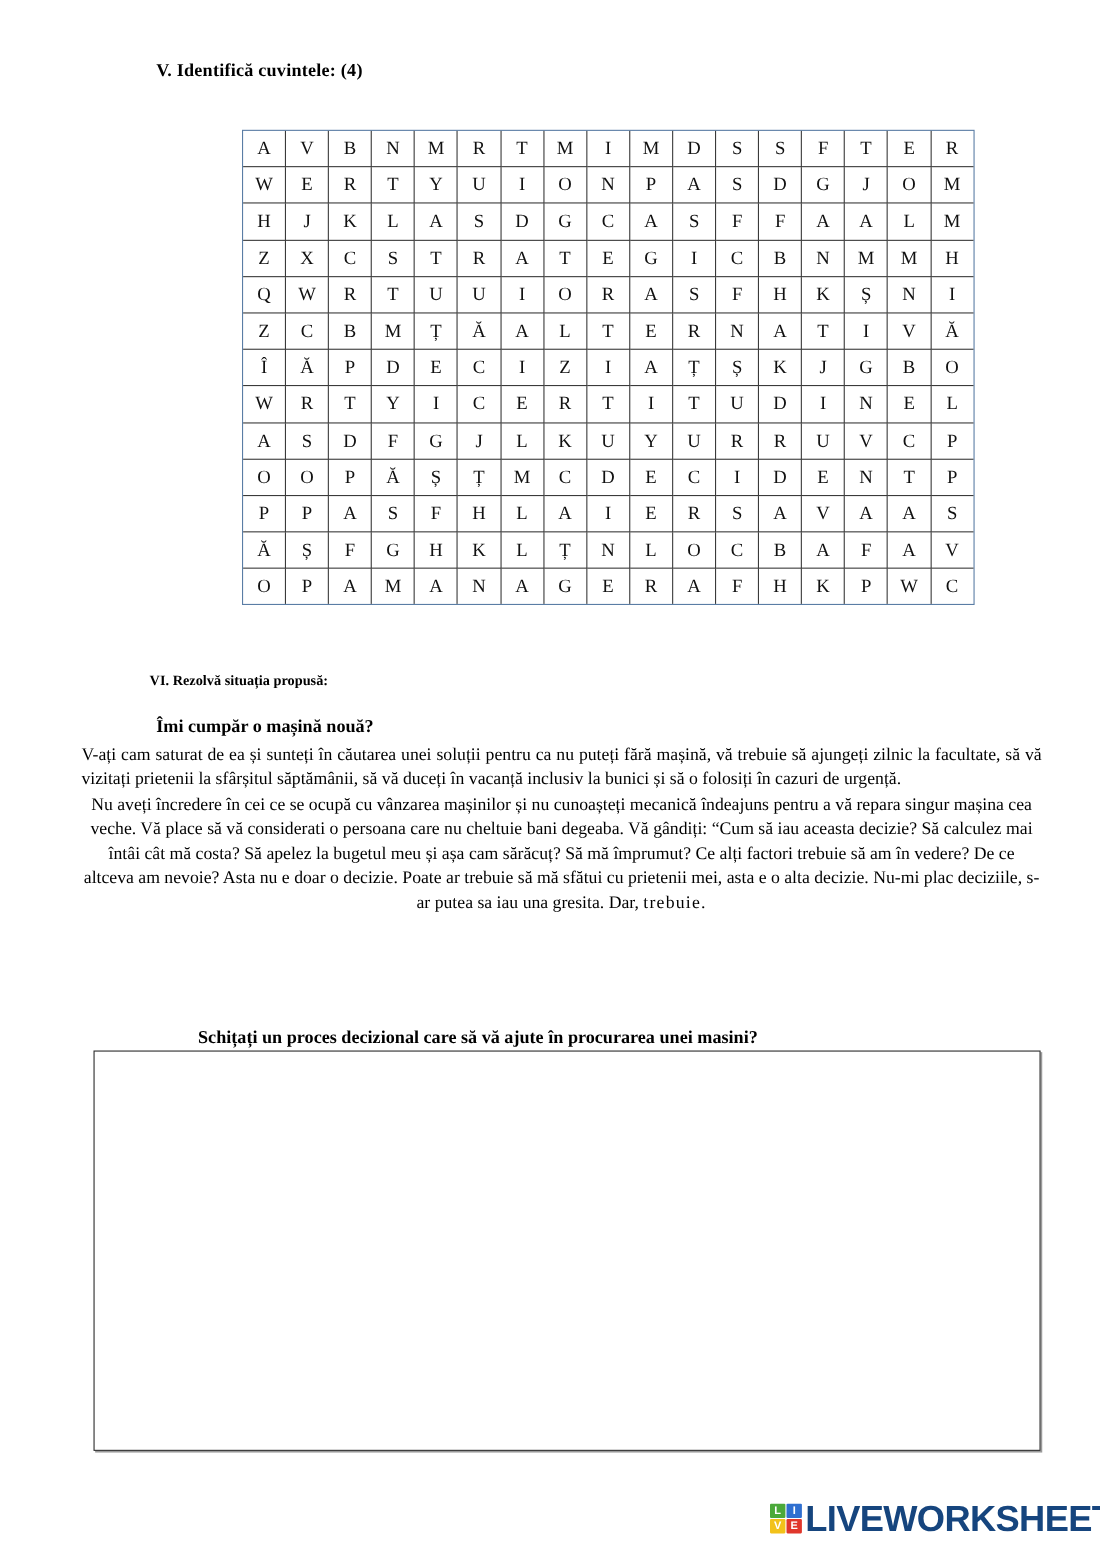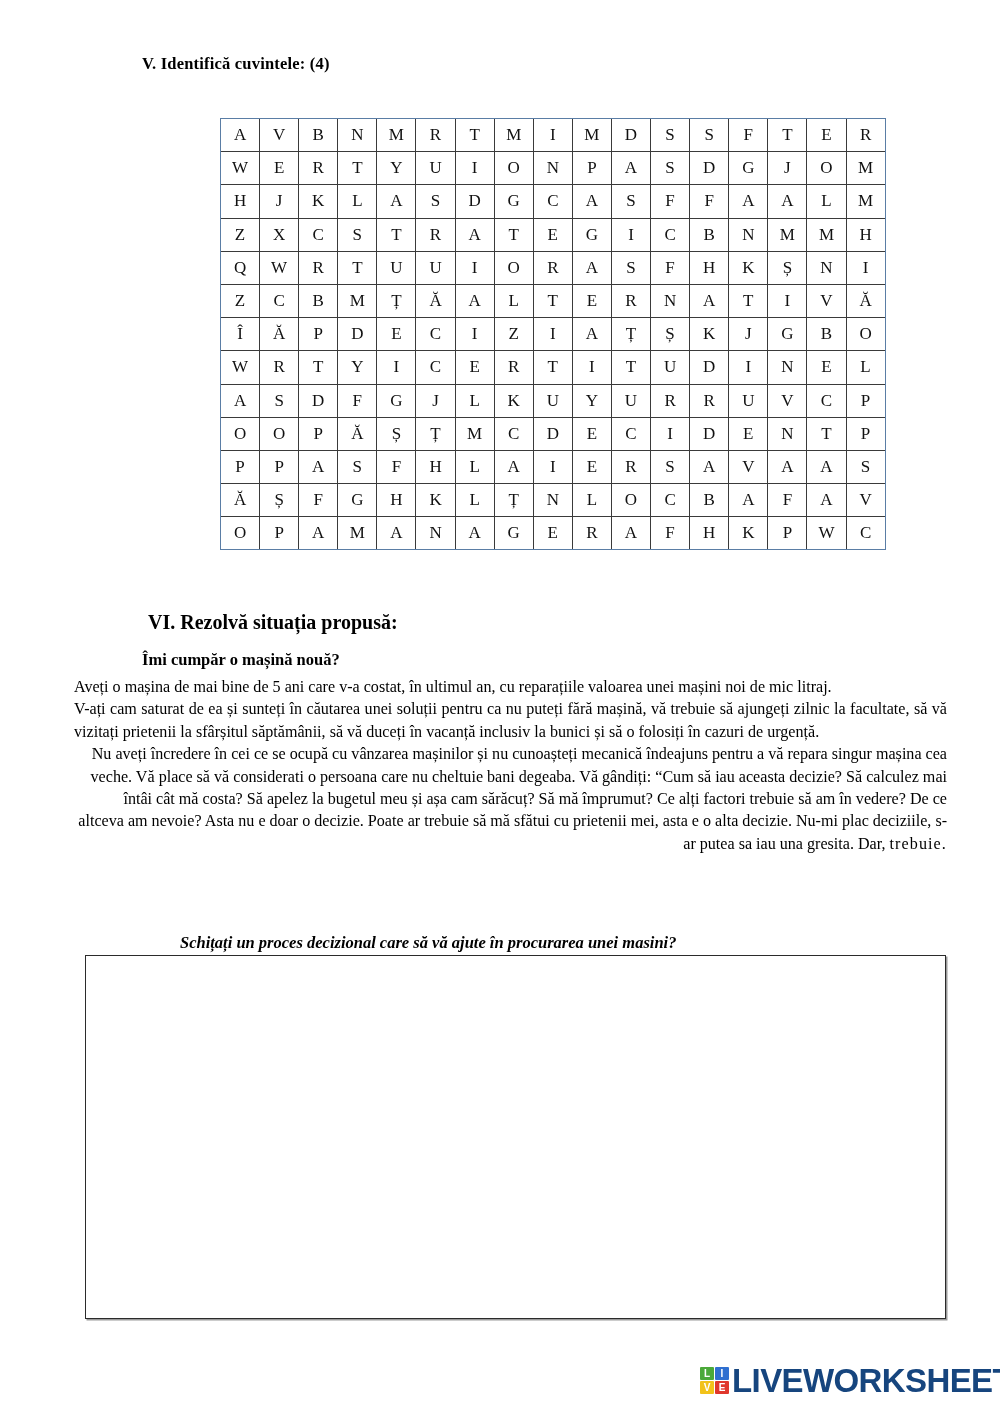"VI. Rezolvă situația propusă:" .heading-vi { font-size: 20px -> 13px; left: 148px -> 136px }
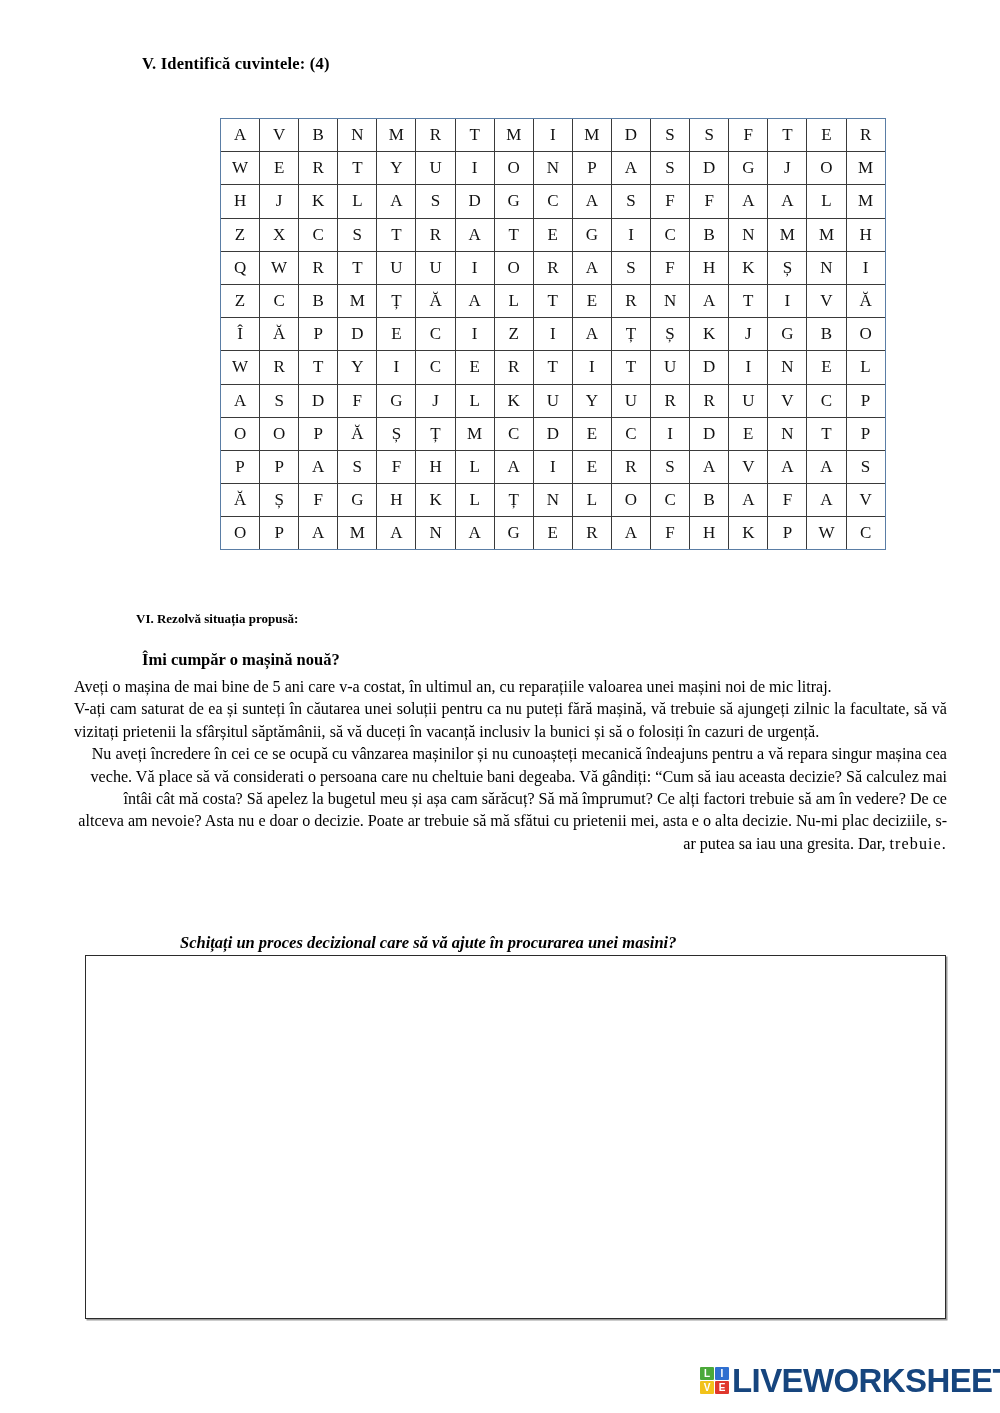"Aveți o mașina de mai" p { html: <p>Aveți o mașina de mai bine de 5 ani care v-a costat, în ultimul an, cu reparațiile valoarea unei mașini noi de mic litraj.</p> -> none }
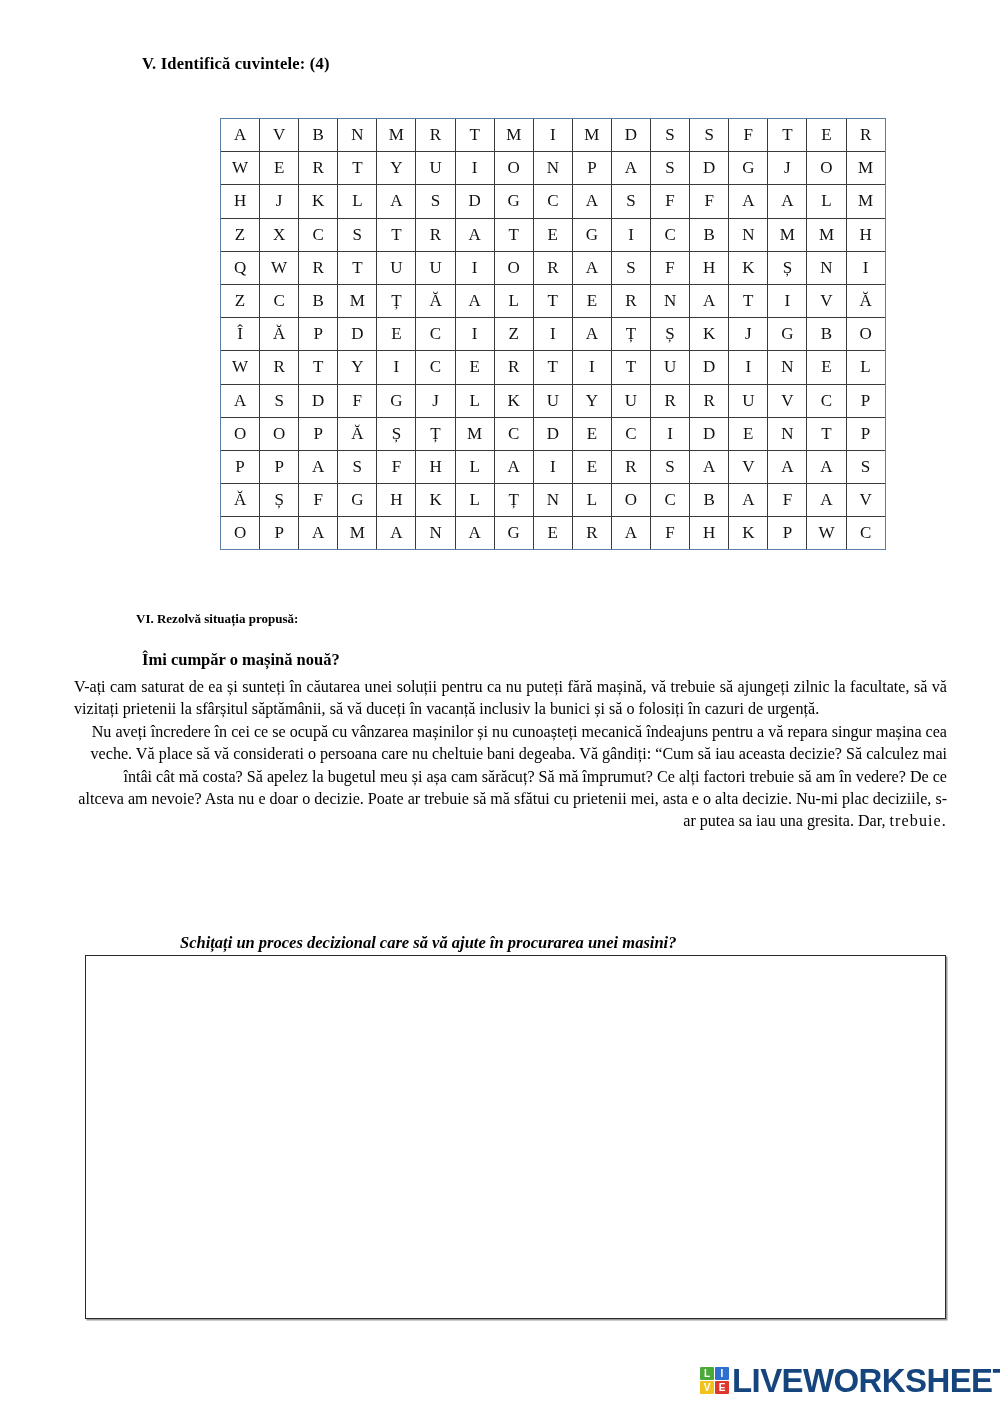"Nu aveți încredere în cei" .body-text p:last-child { text-align: right -> center }
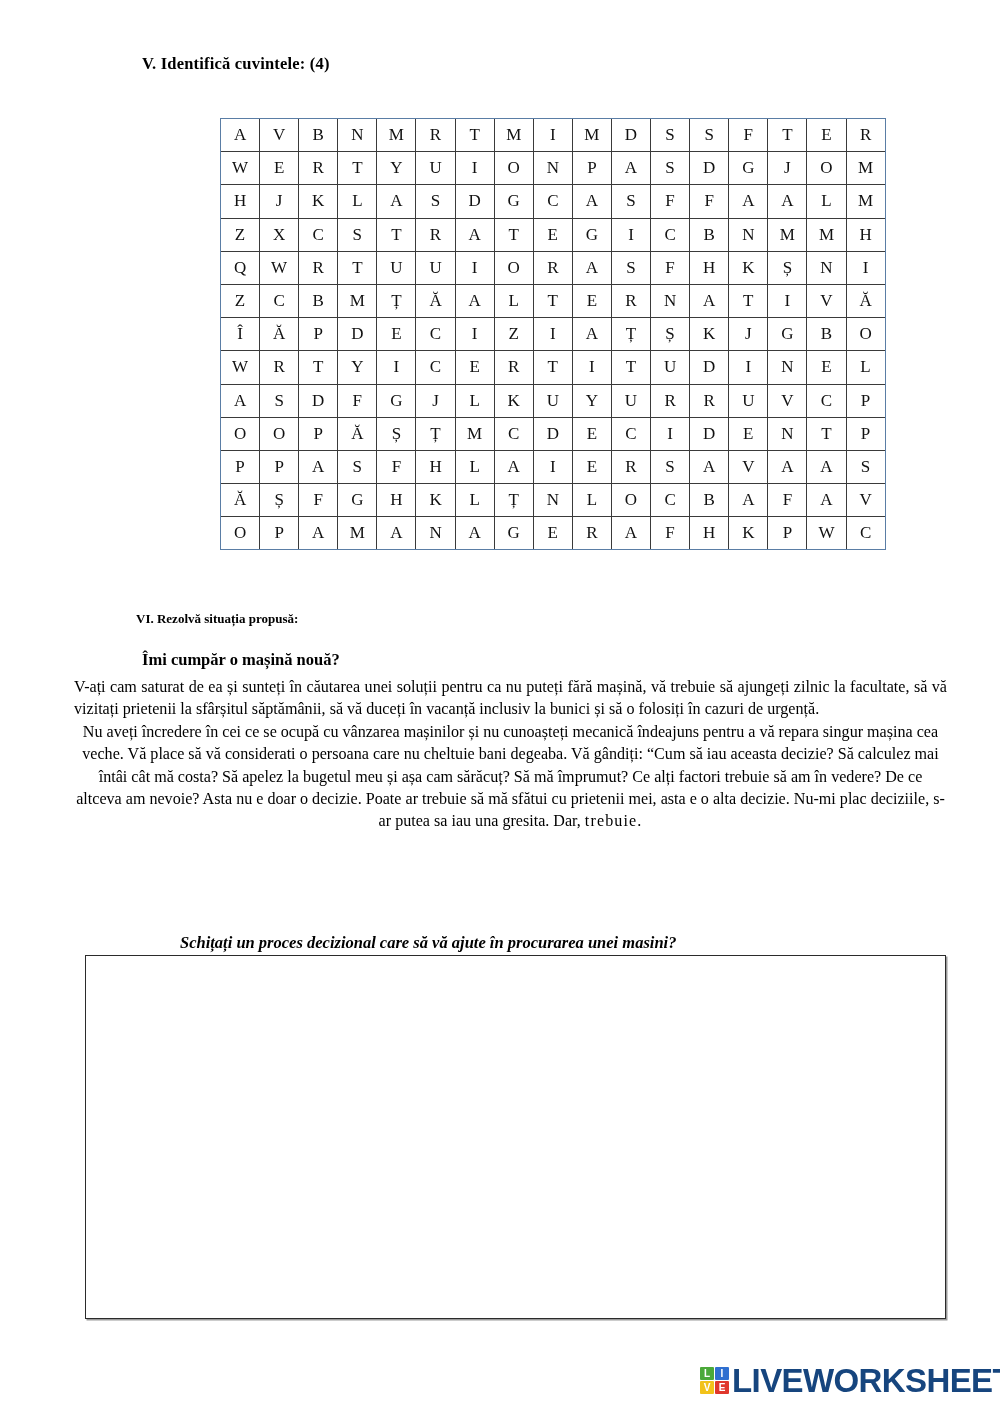"Schițați un proces decizional care" .task-question { font-style: italic -> none }
